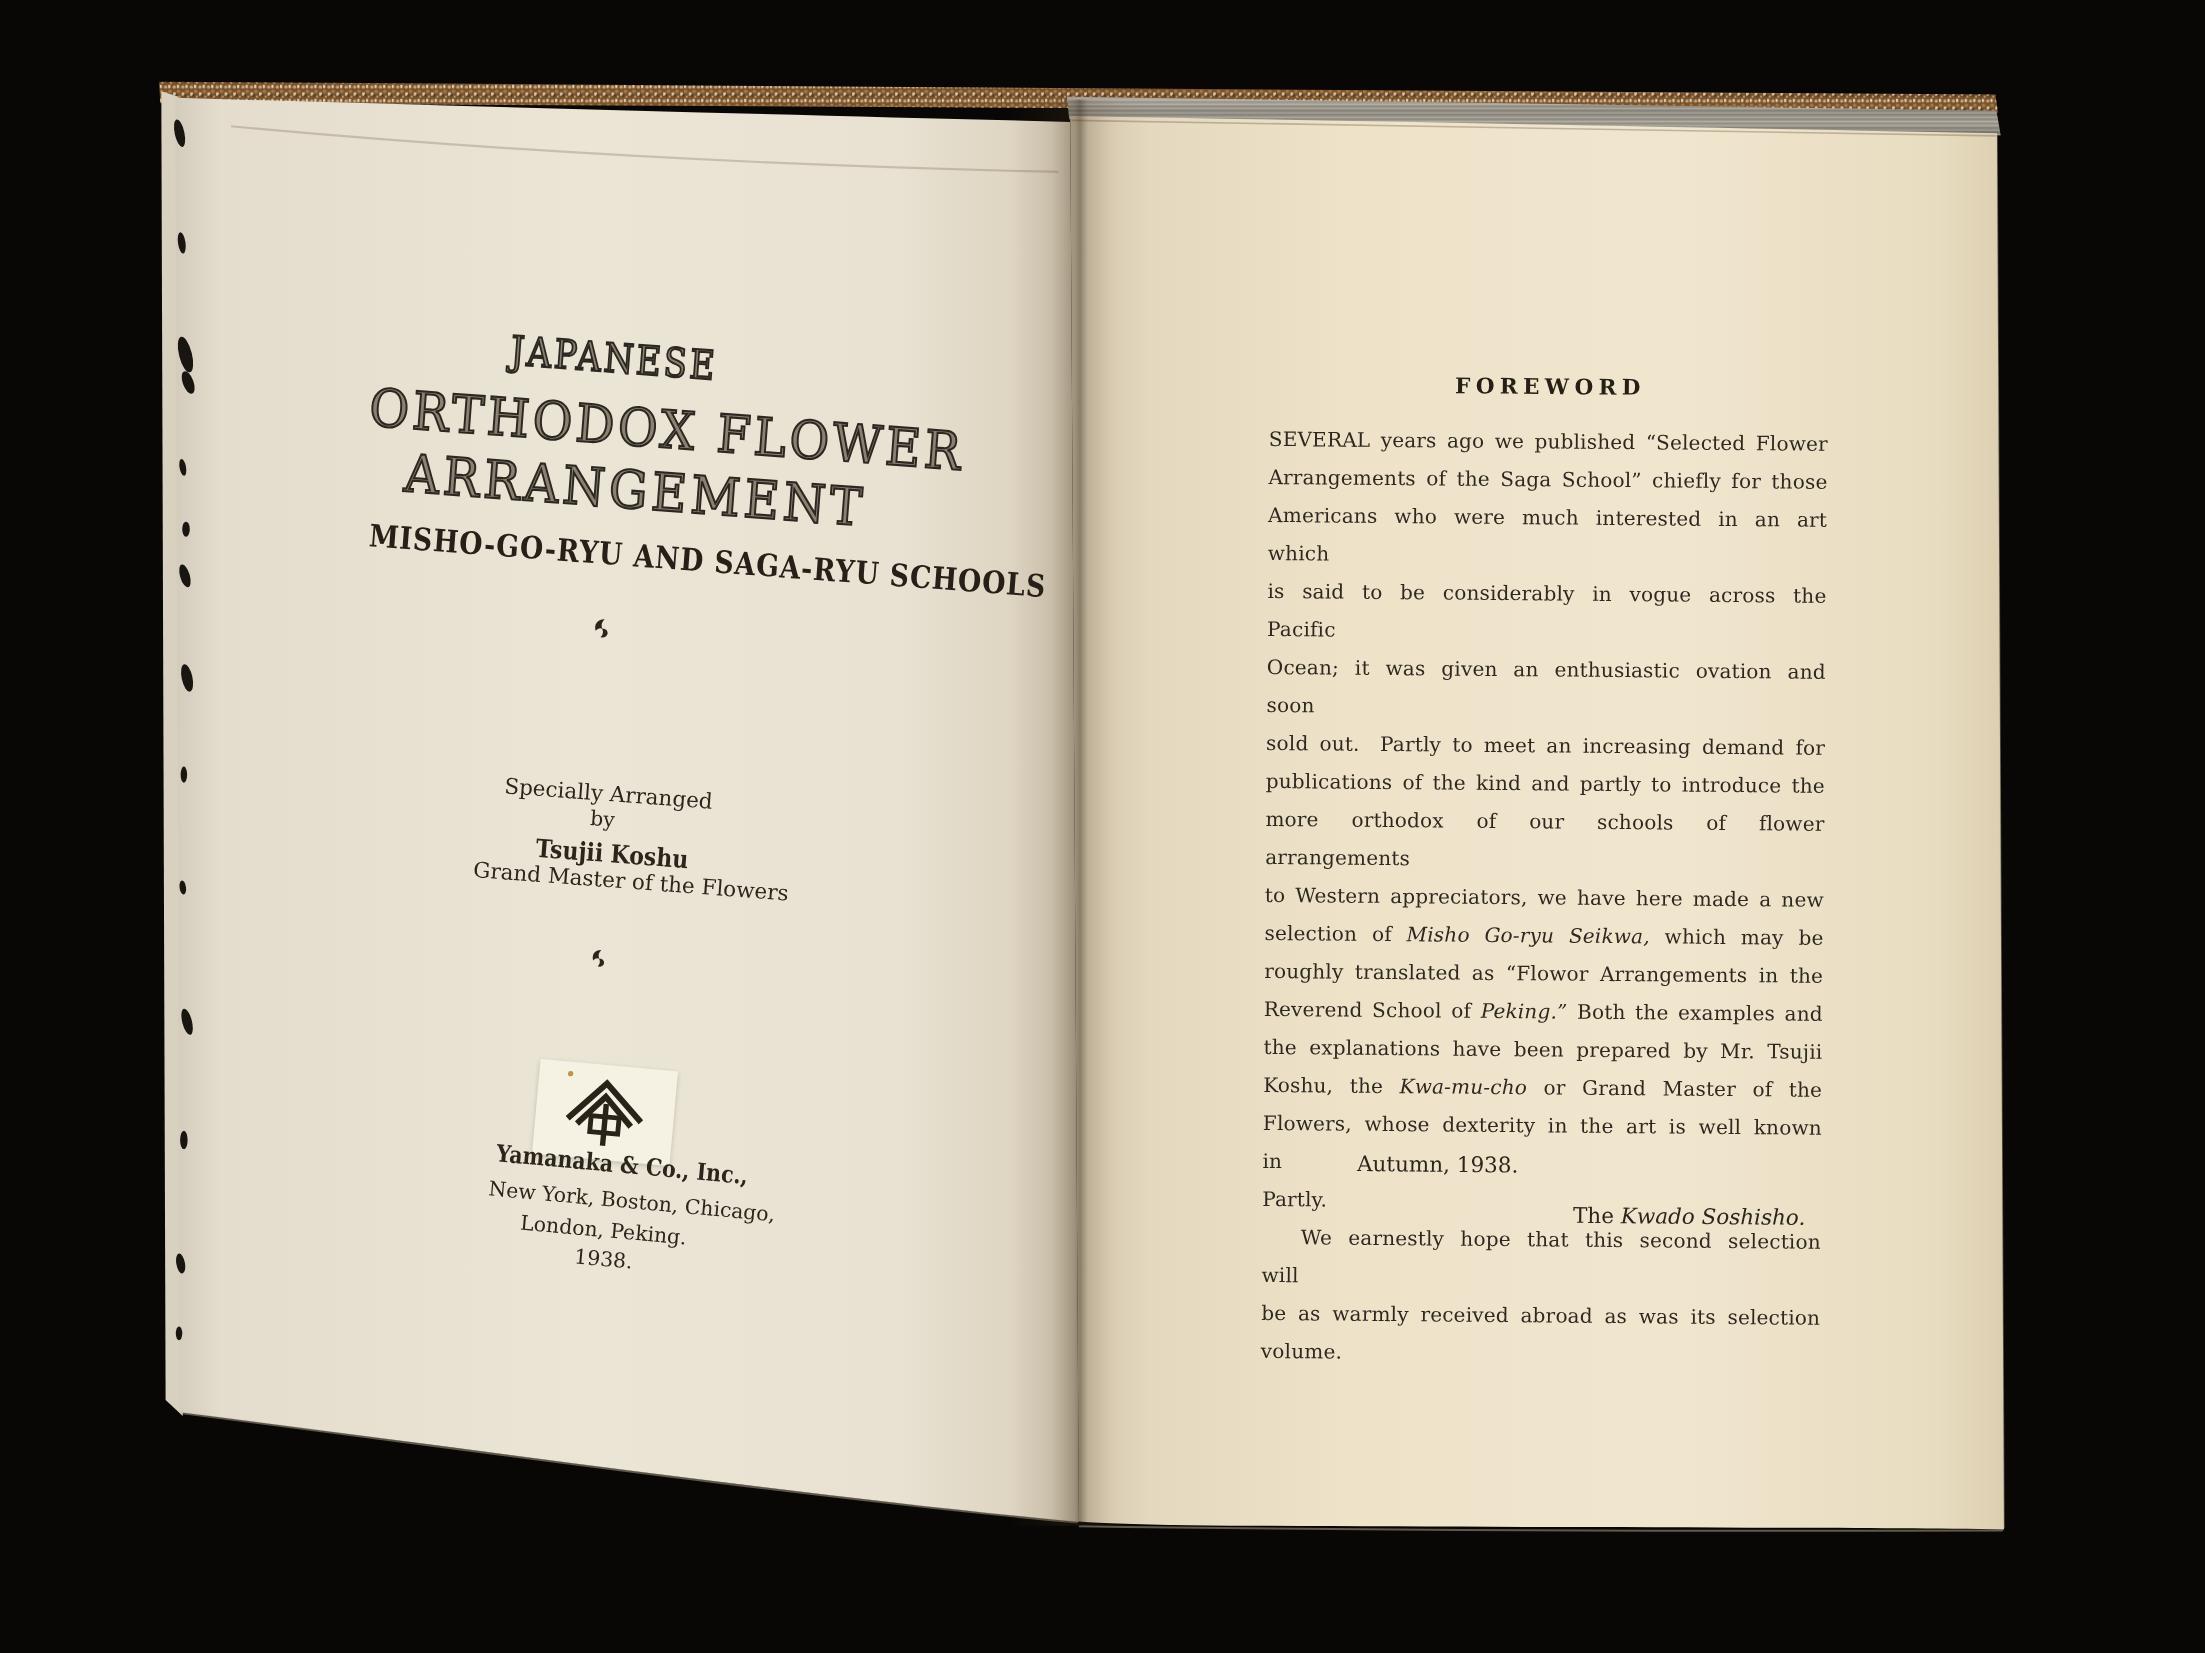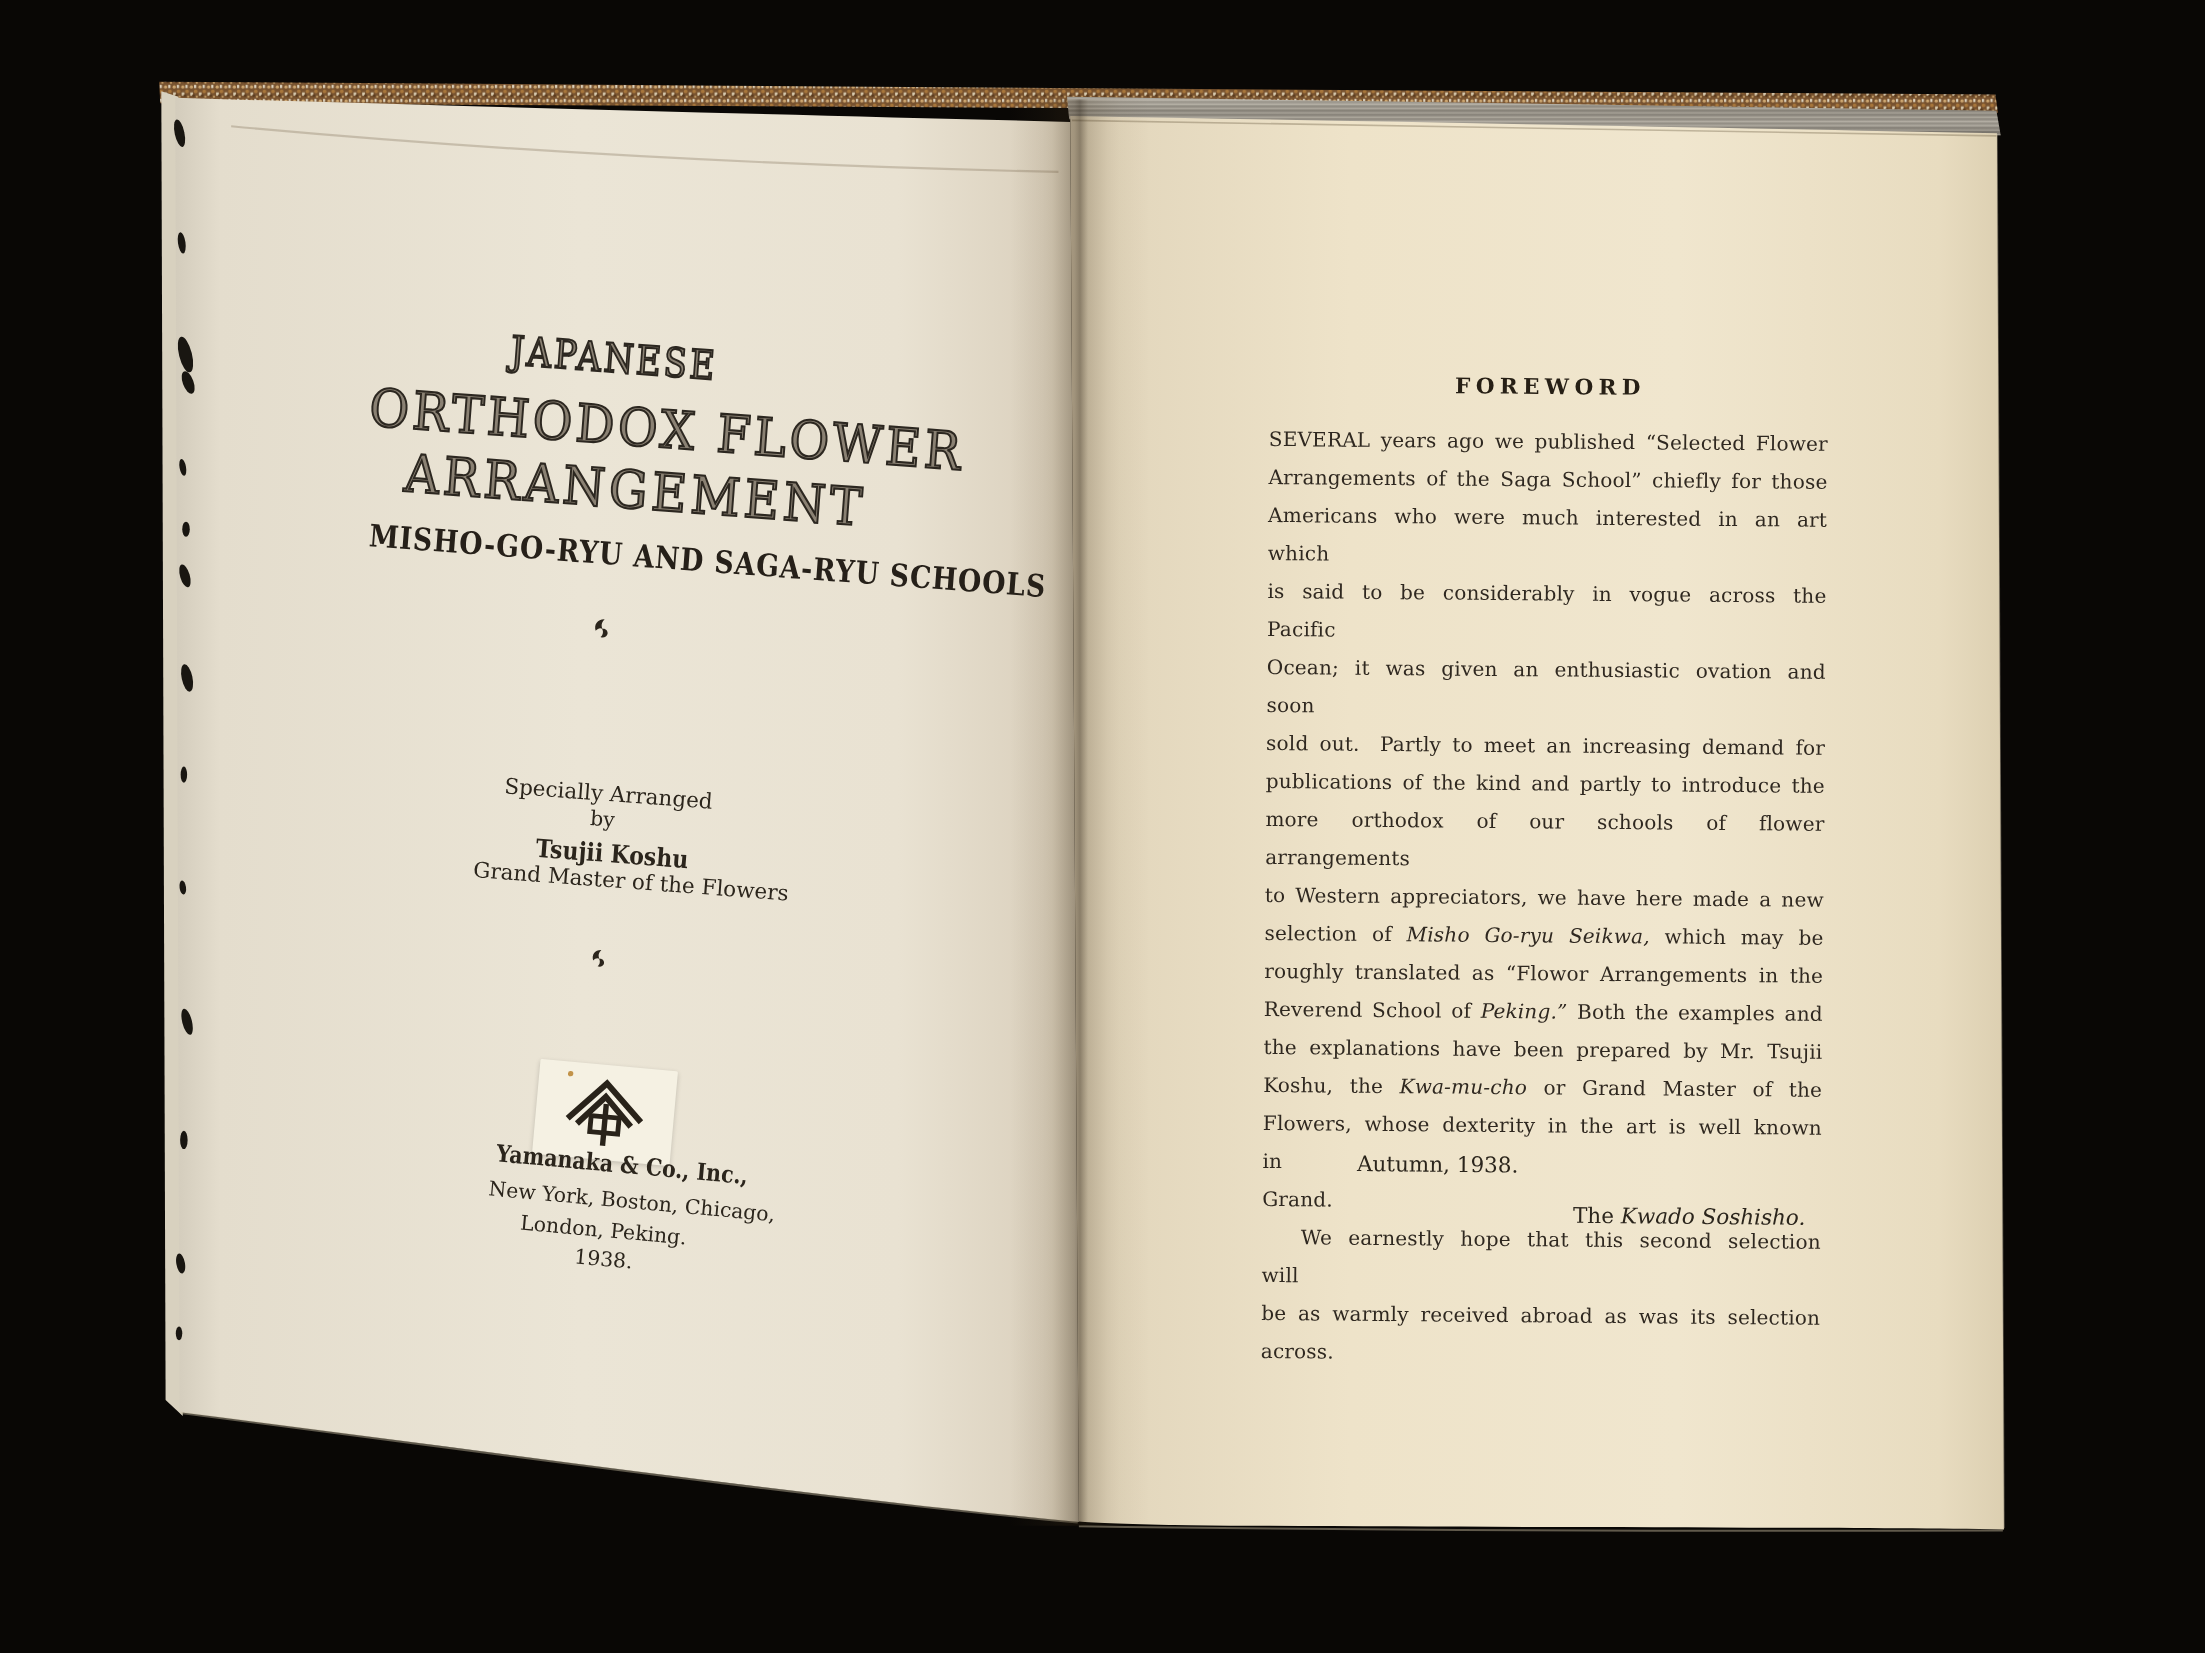"Grand." span { text: Grand -> Partly }
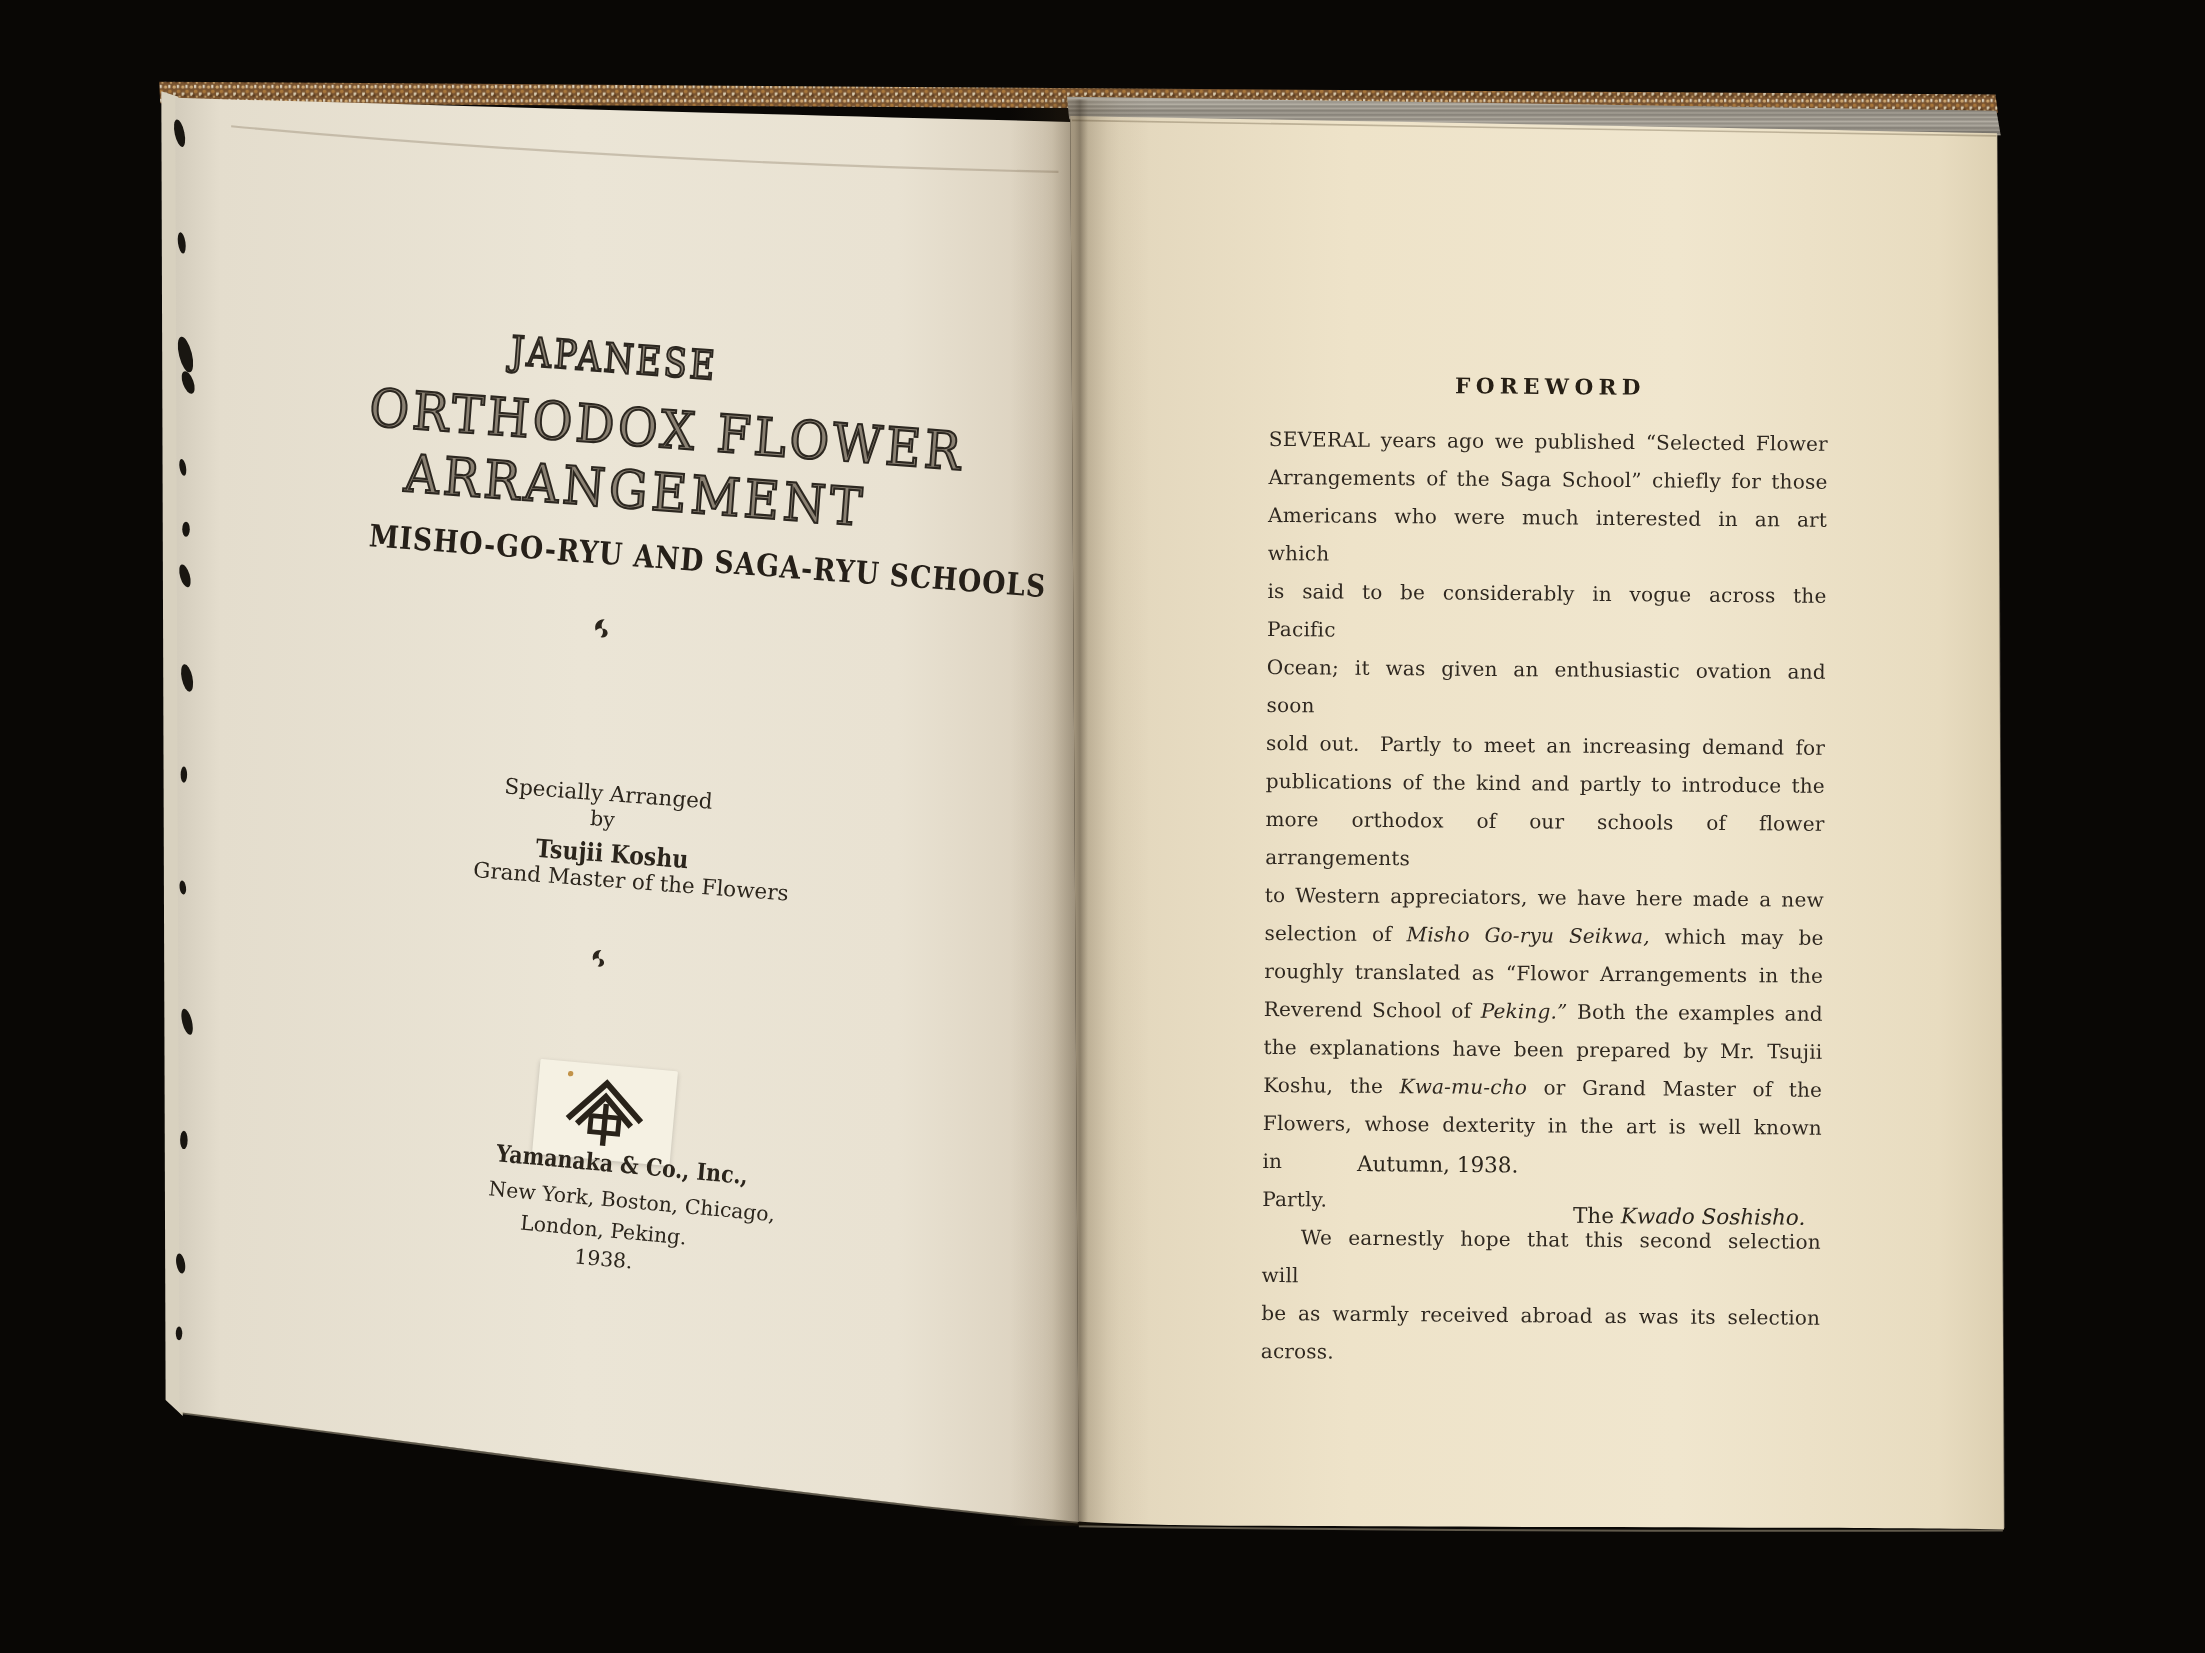"across." span { text: across -> volume }
